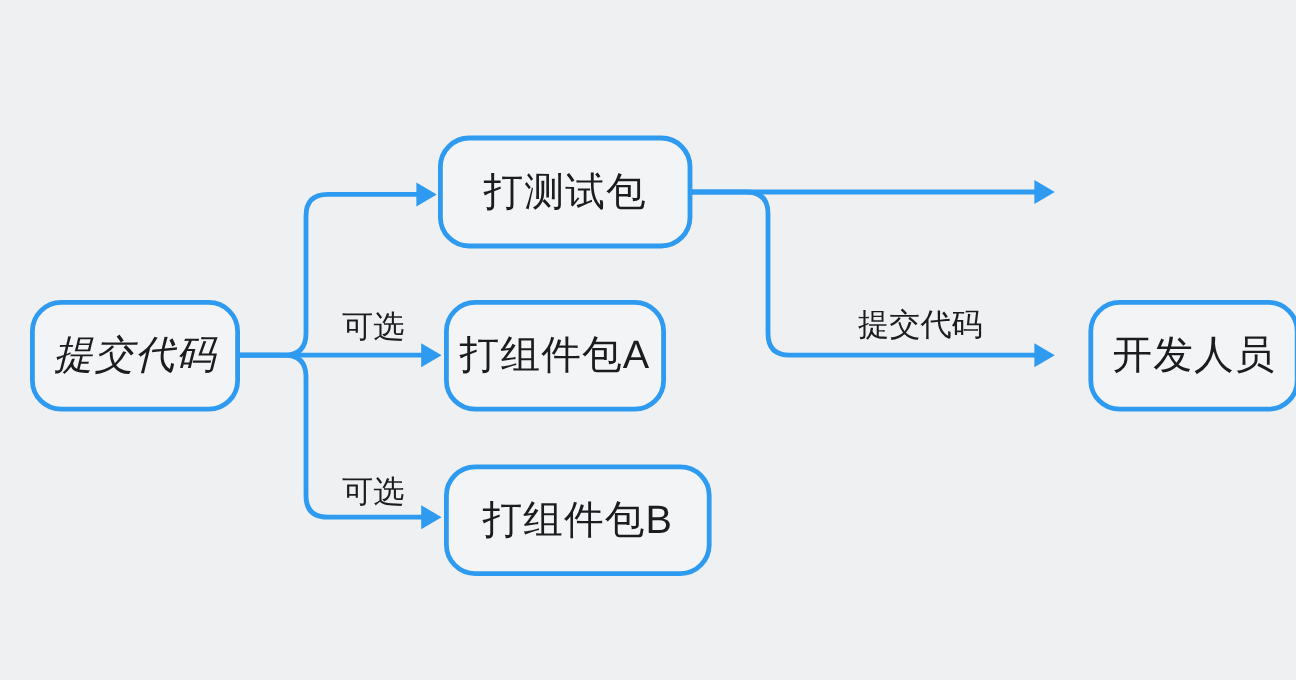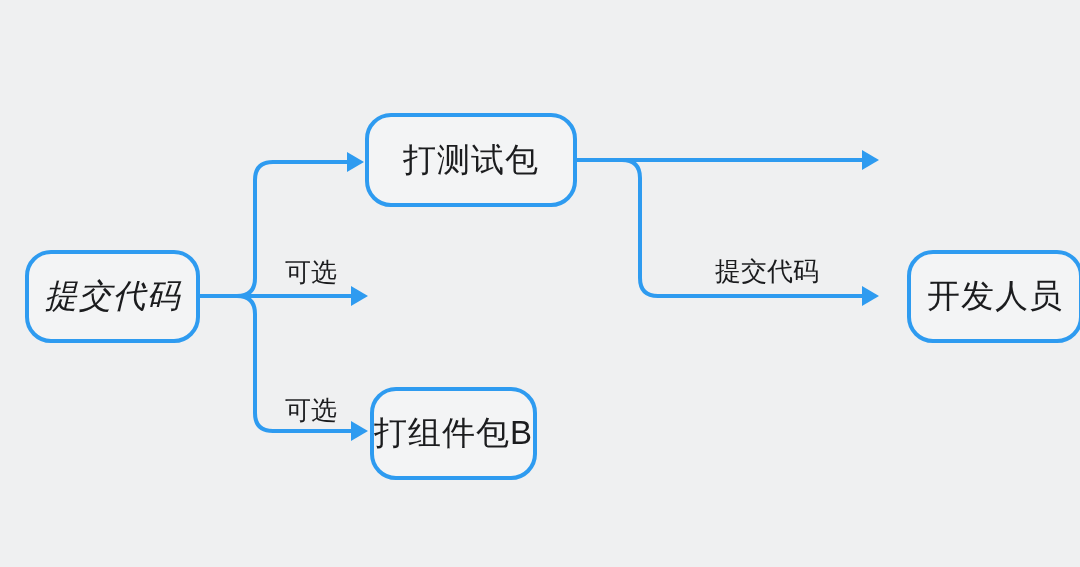"打组件包A" div.node { html: none -> <div> <span>打组件包A</span> </div> }
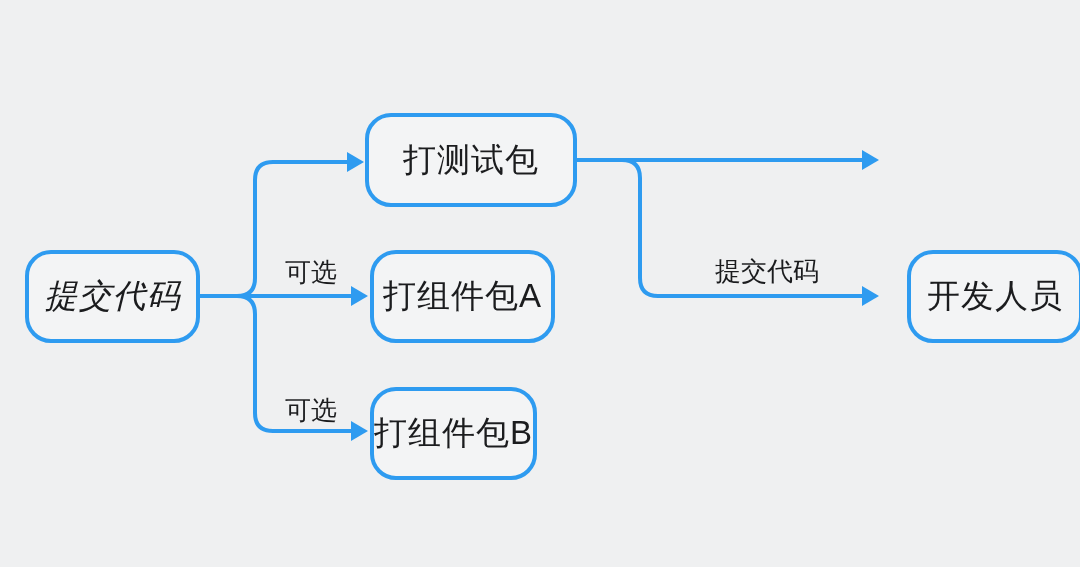"打组件包B" .node-compb { width: 167px -> 223px }
